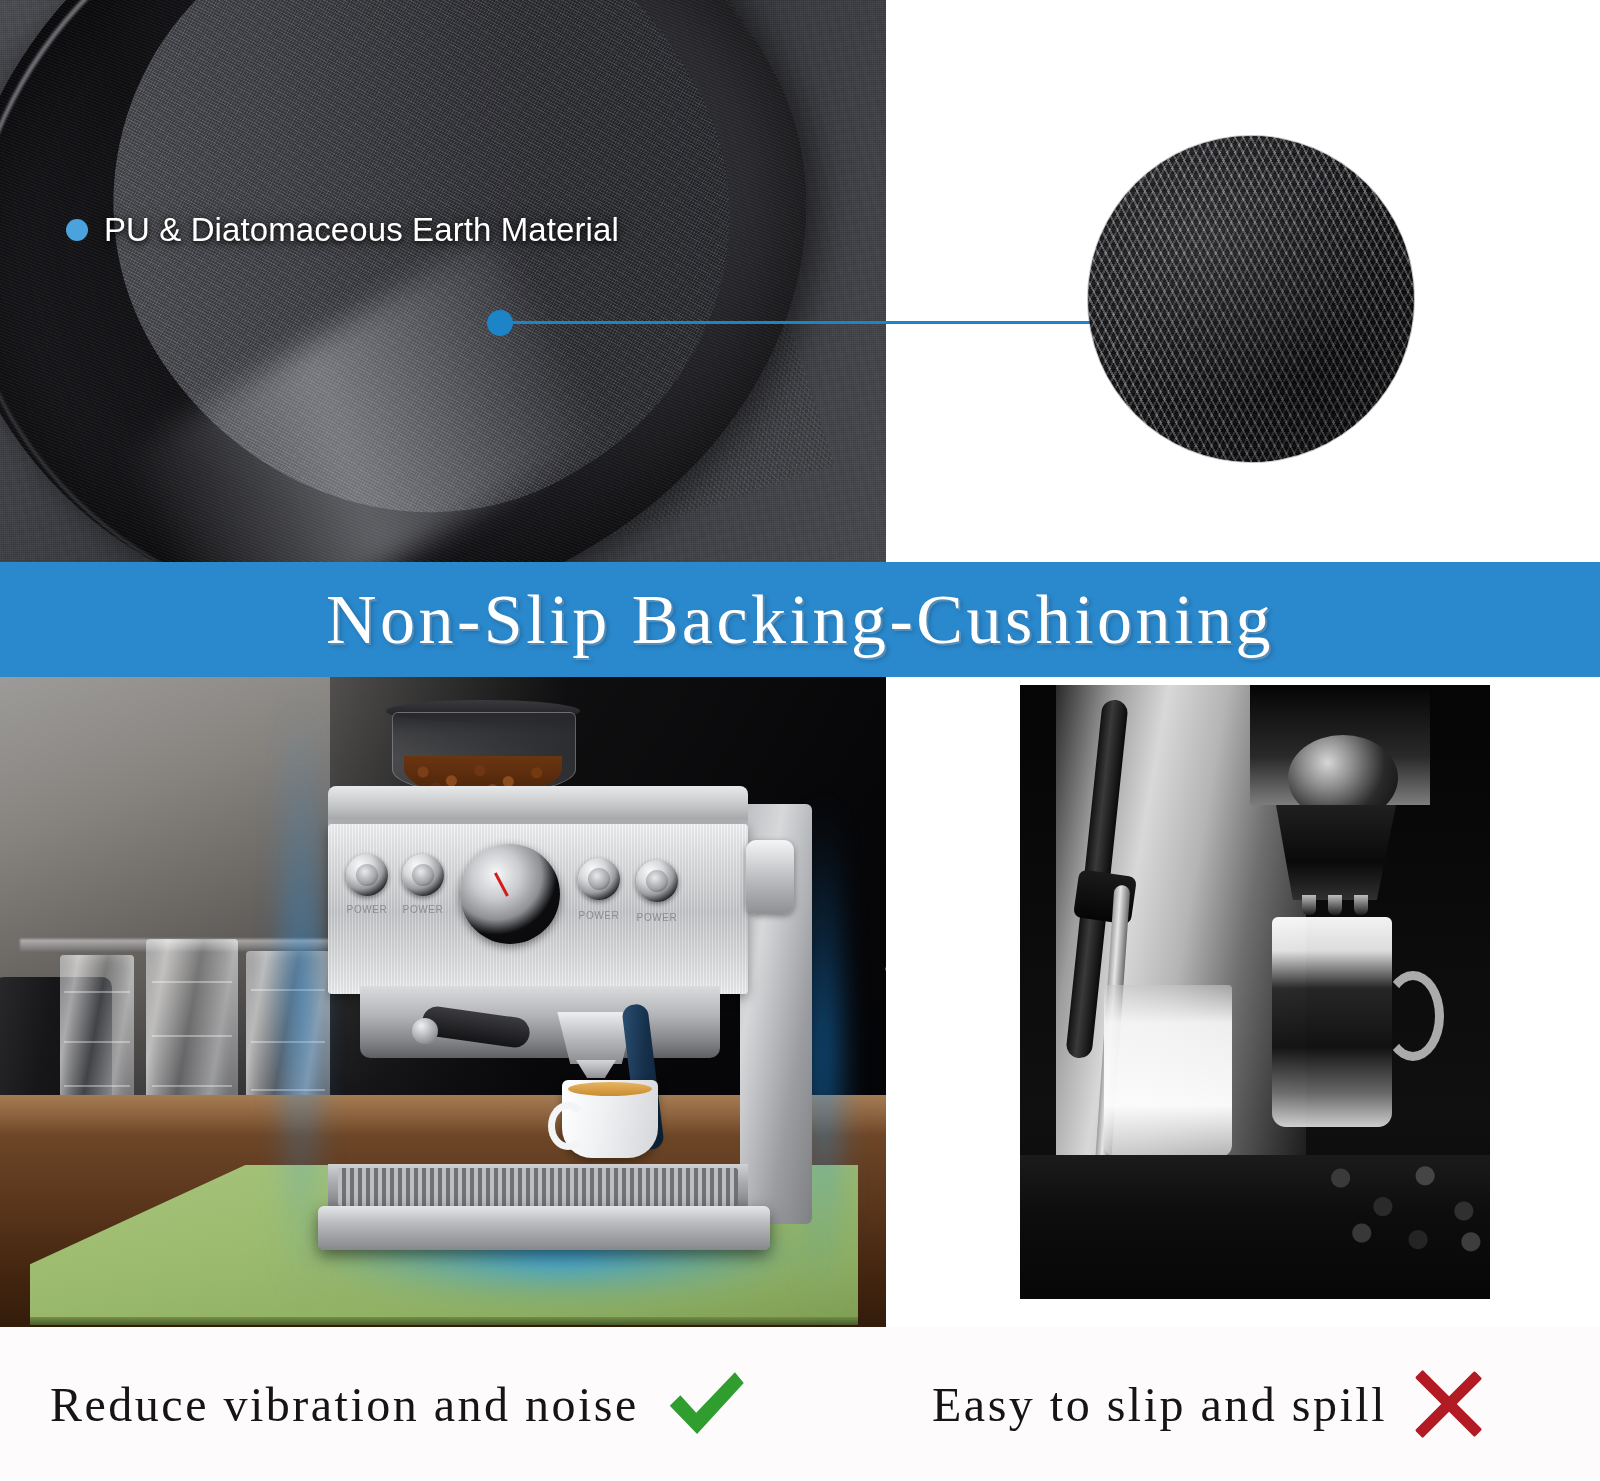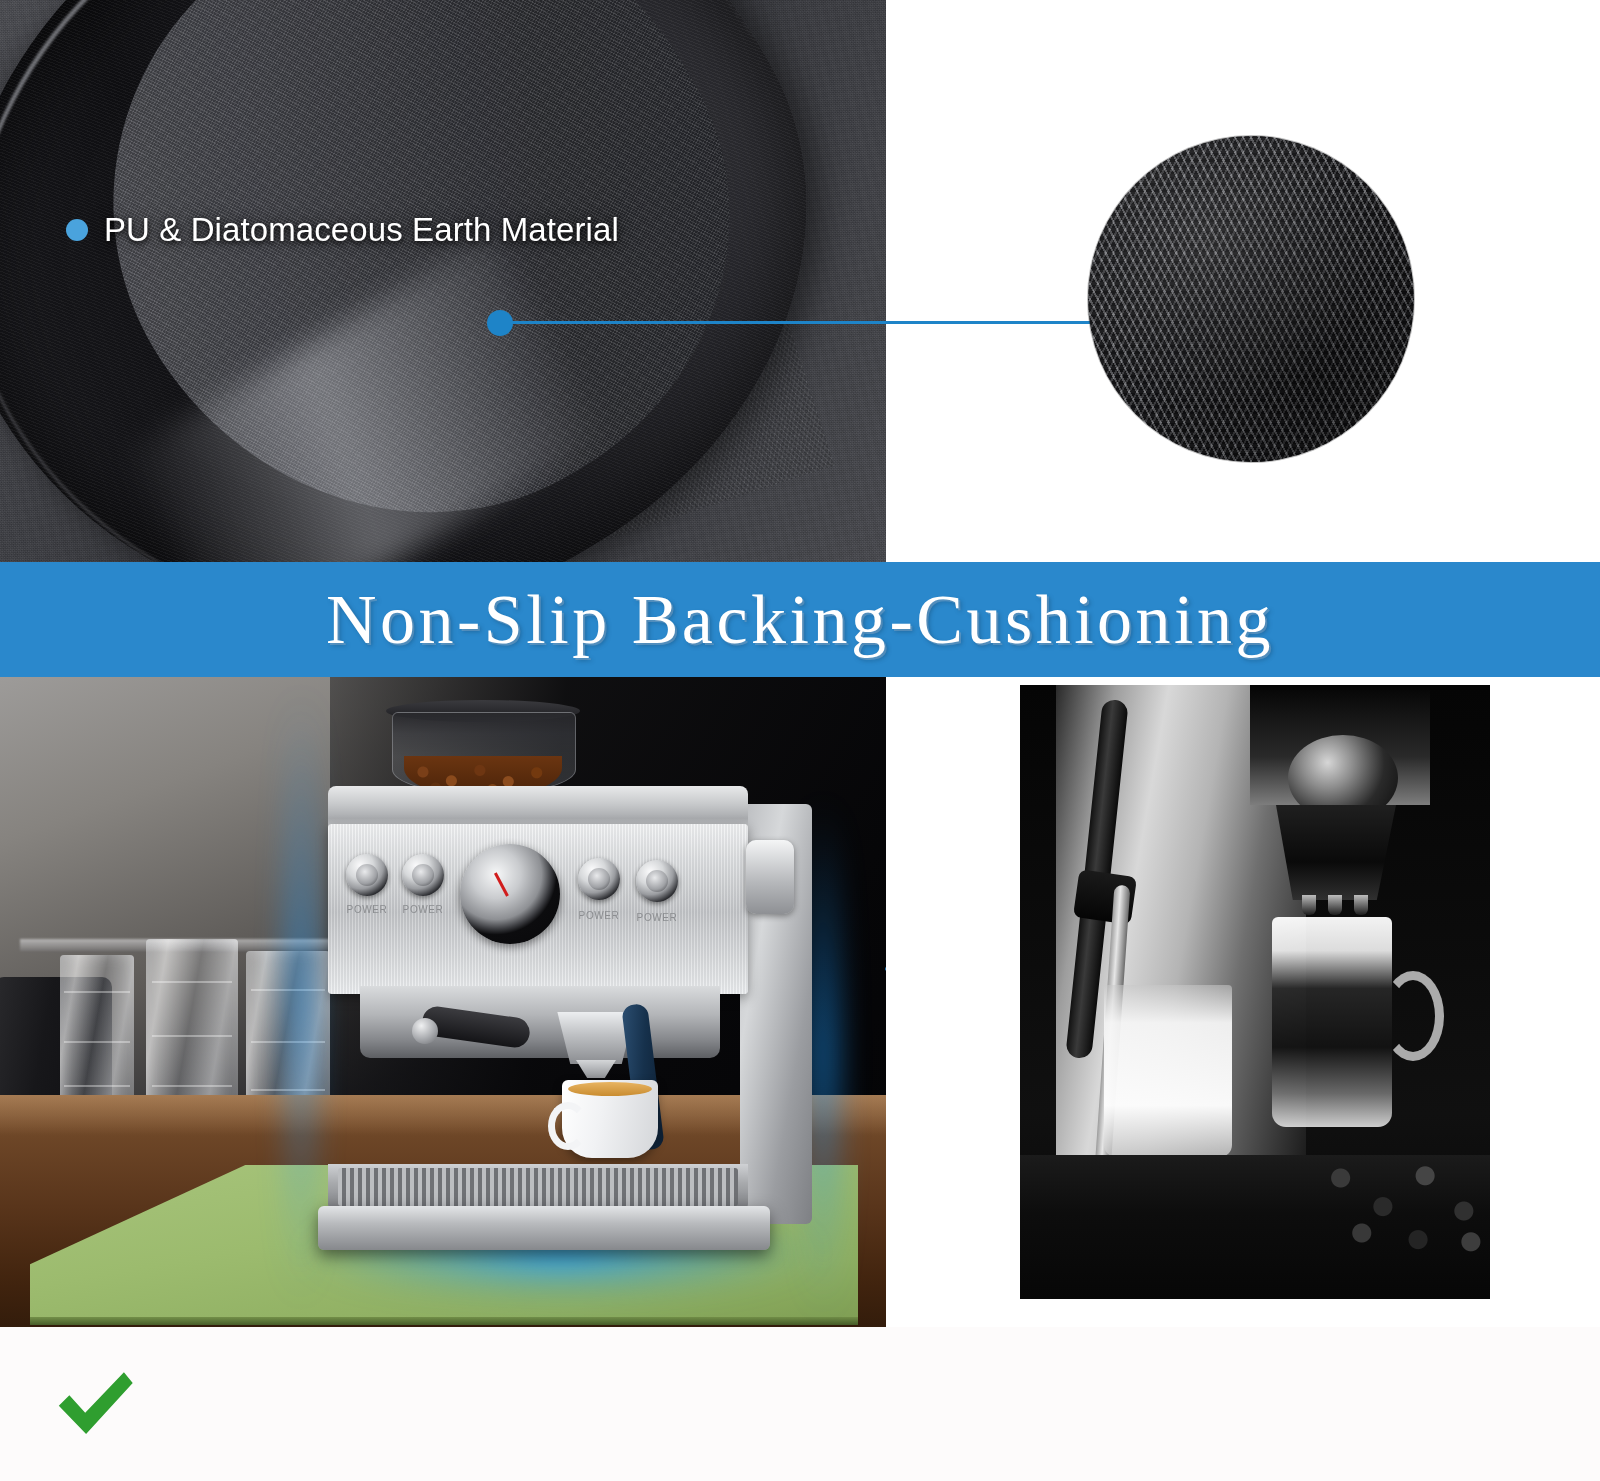"Reduce vibration and noise" span.cap-text { html: none -> <span>Reduce vibration and noise</span> }
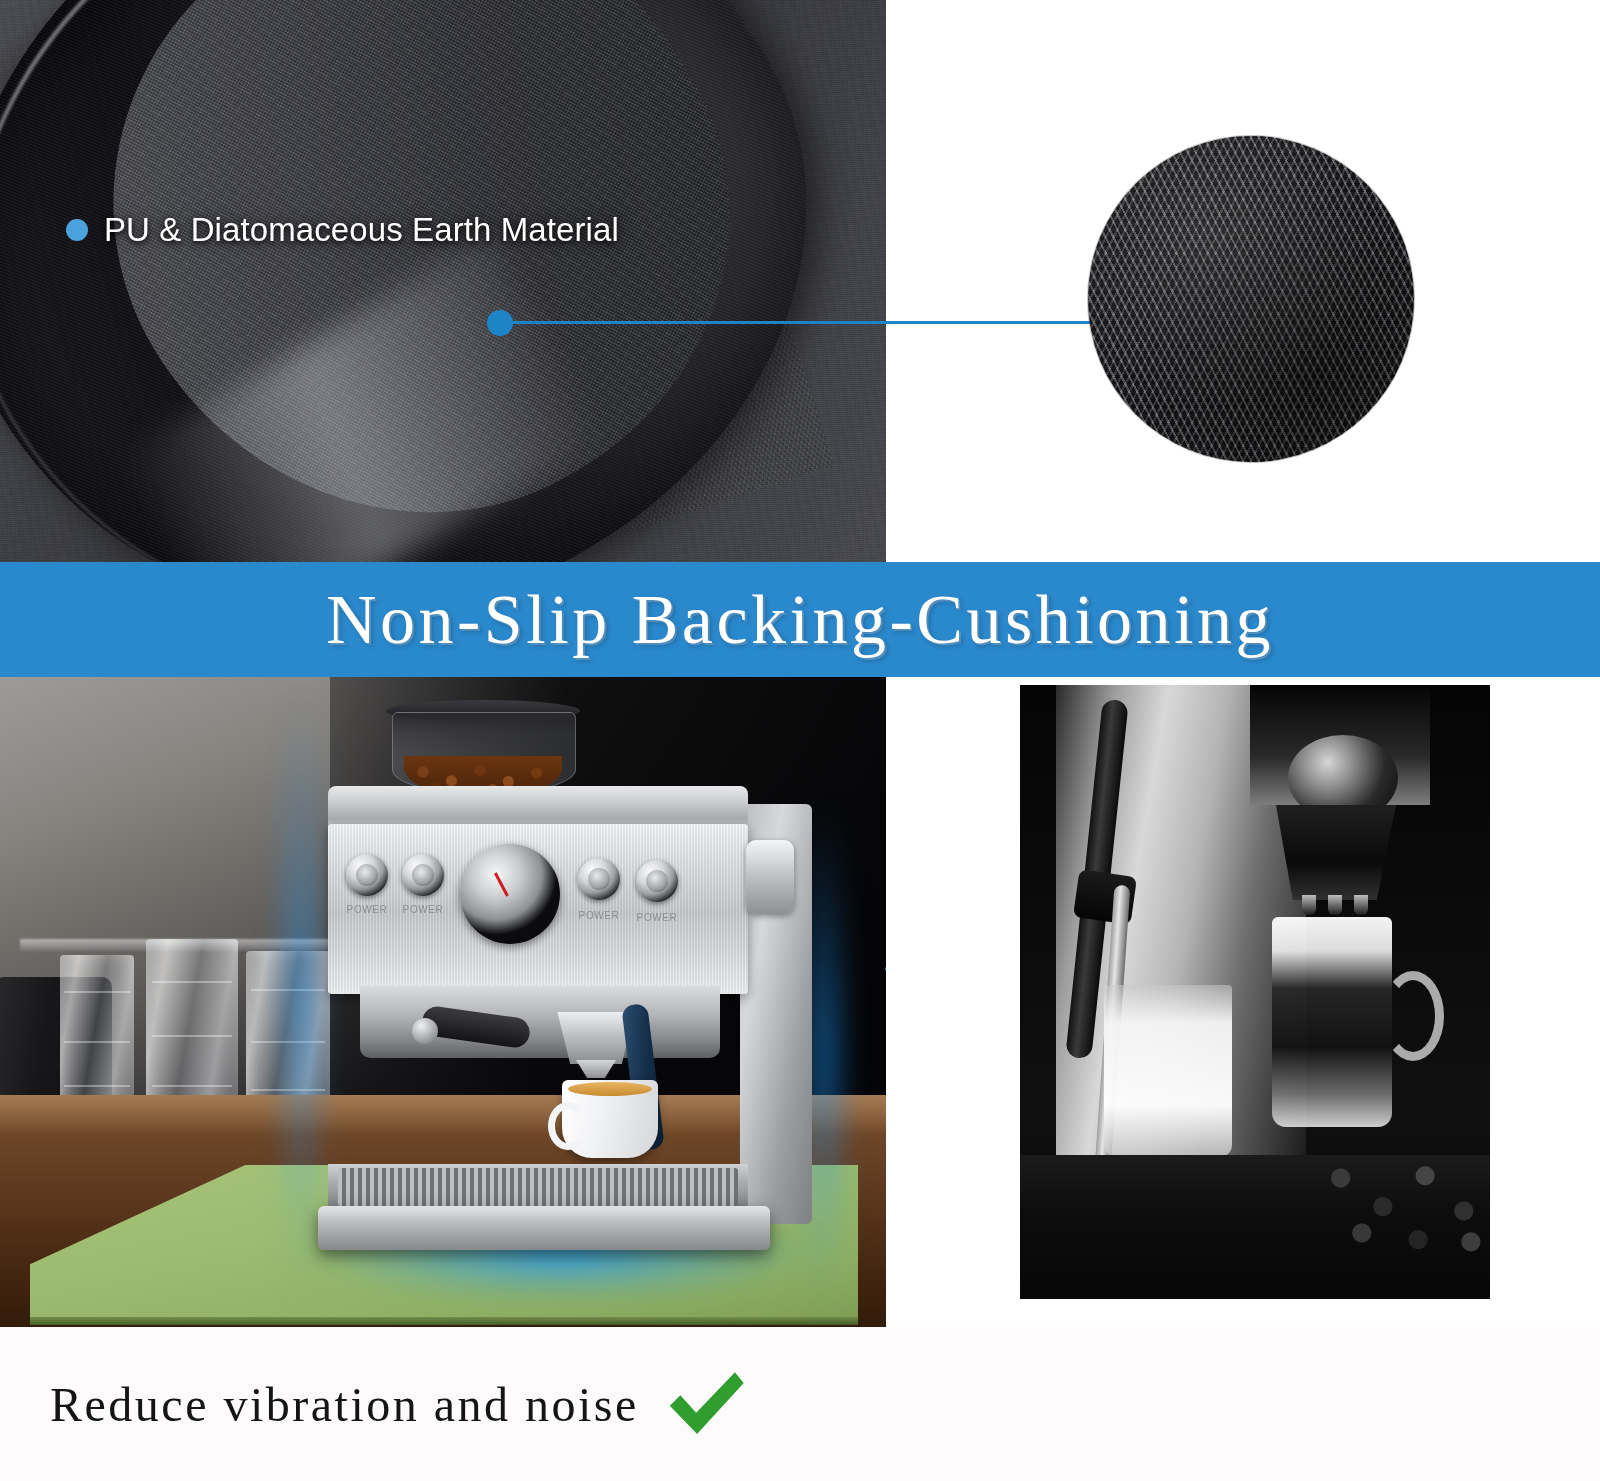"Easy to slip and spill" div.cap { html: none -> <div> <span>Easy to slip and spill</span> <svg> <g> <rect></rect> <rect></rect> </g> </svg> </div> }
